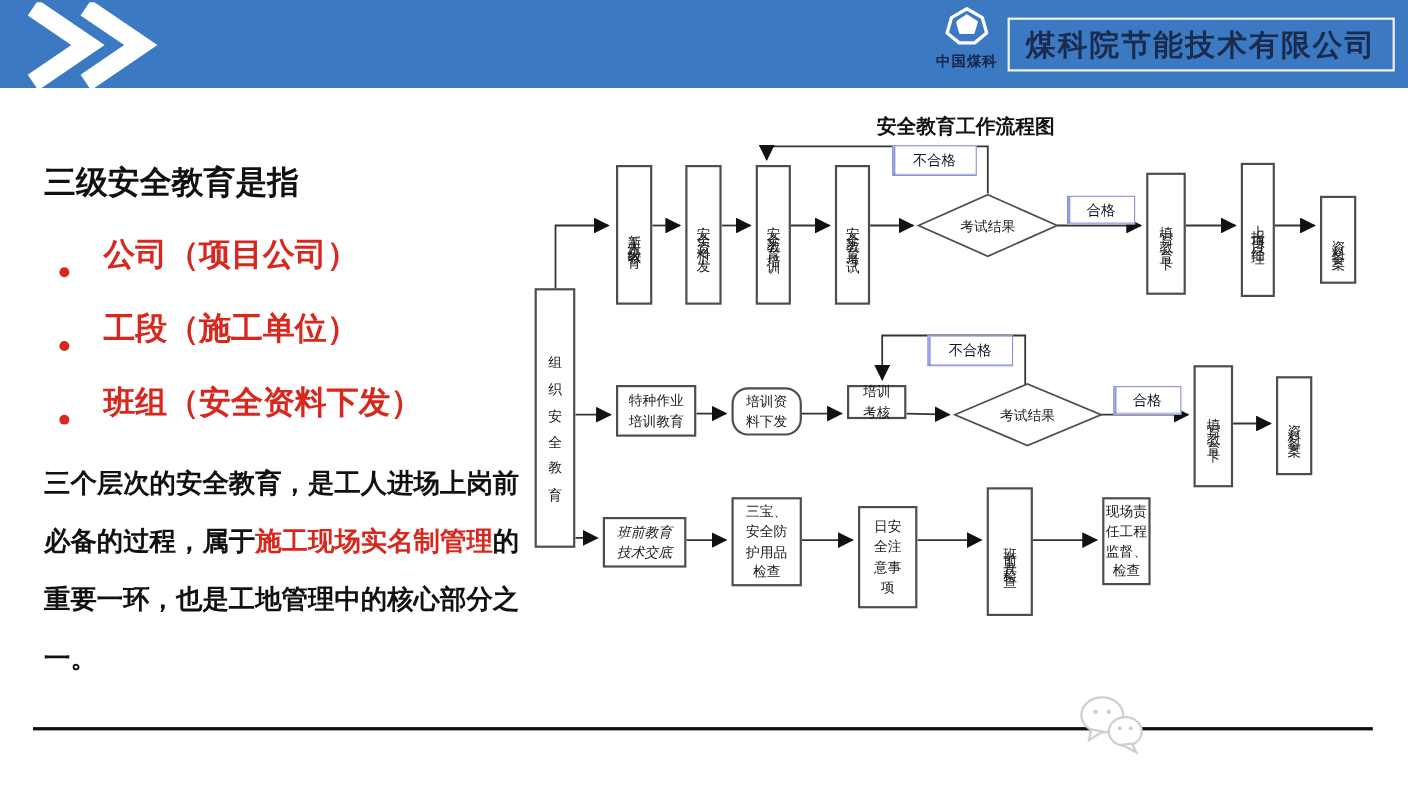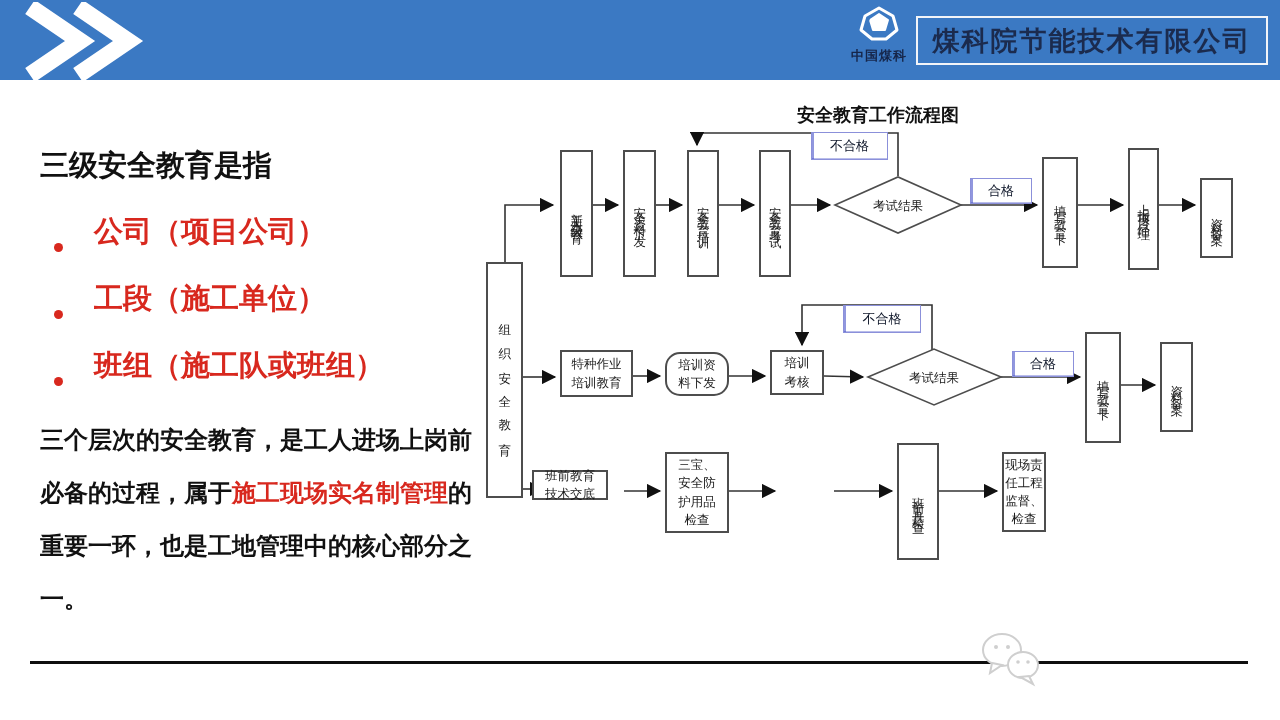"班组（施工队或班组）" span.bullet-text { text: 施工队或班组 -> 安全资料下发 }
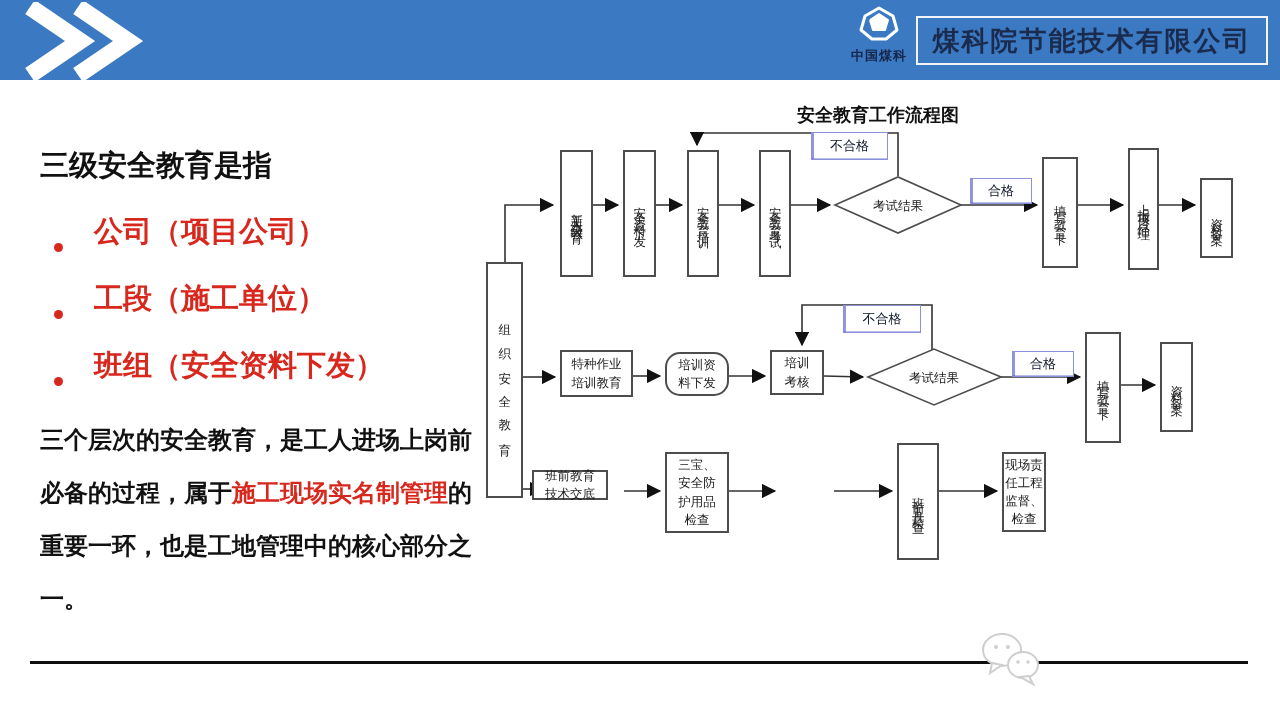"培训" div.fbox { height: 45px -> 31px }
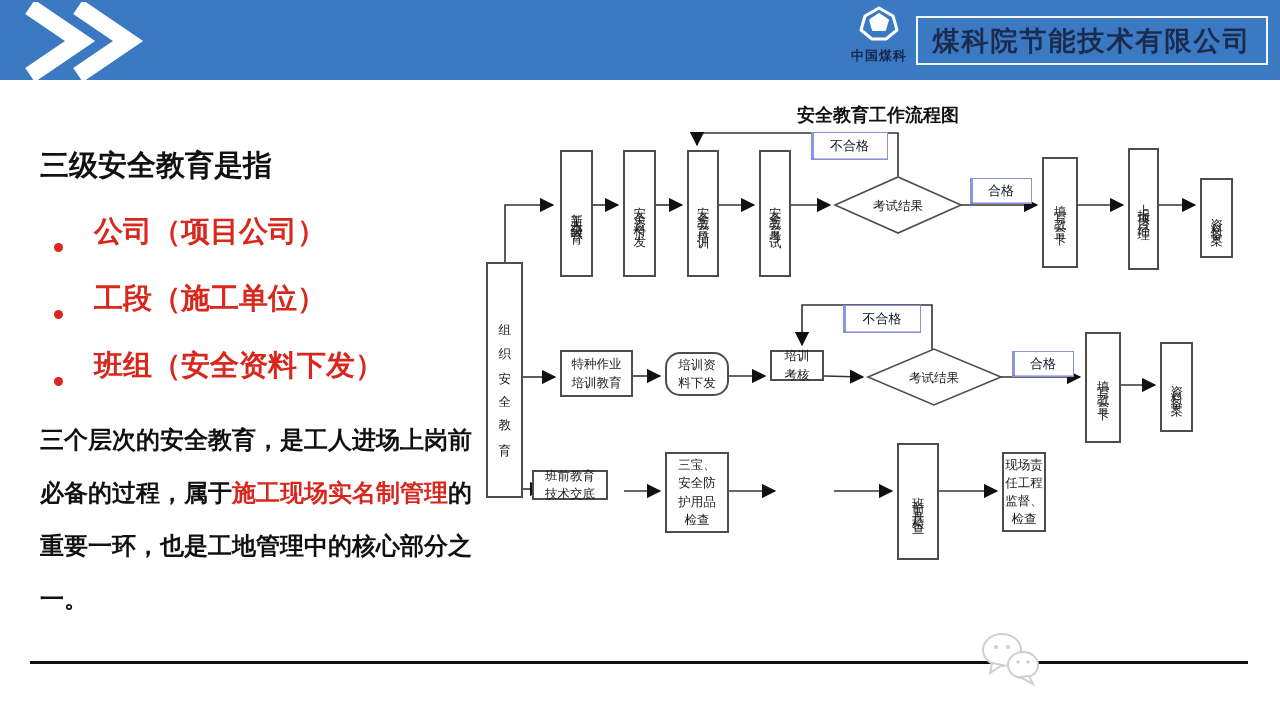"班前教育" div.fbox { font-style: none -> italic; height: 30px -> 46px; left: 532px -> 548px }
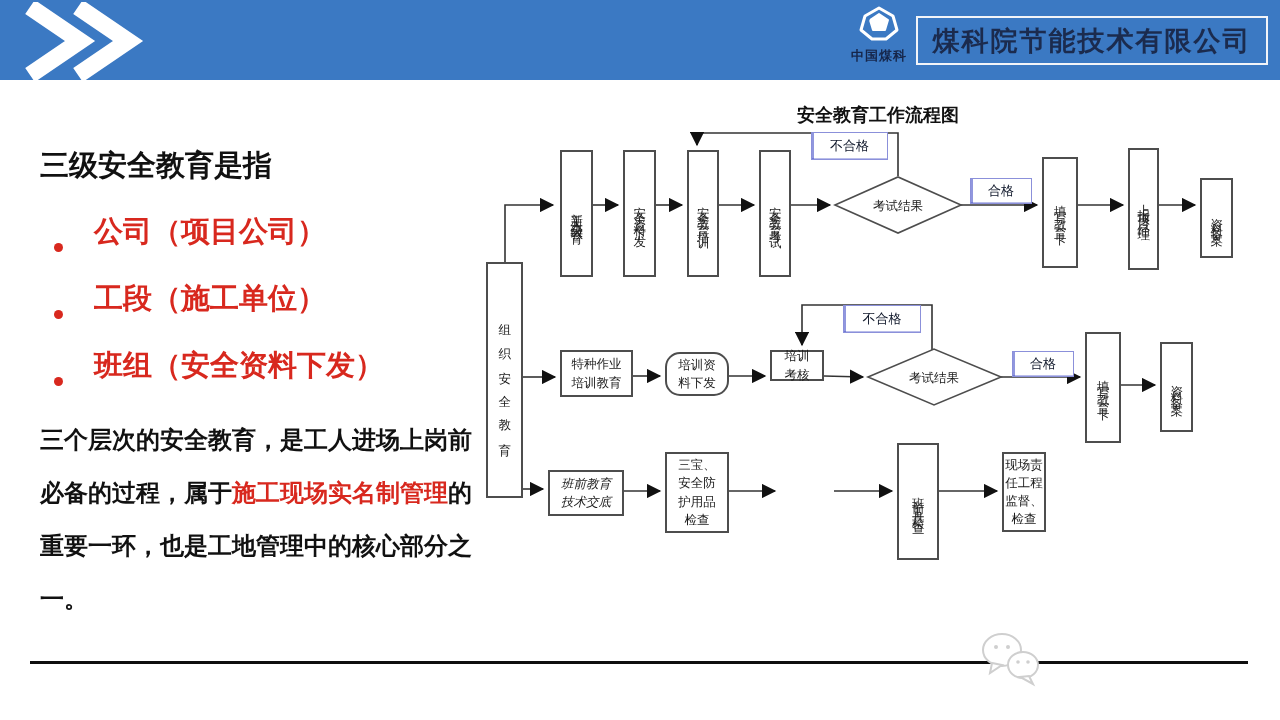"日安" div.fbox { html: none -> <div>日安 全注 意事 项</div> }
